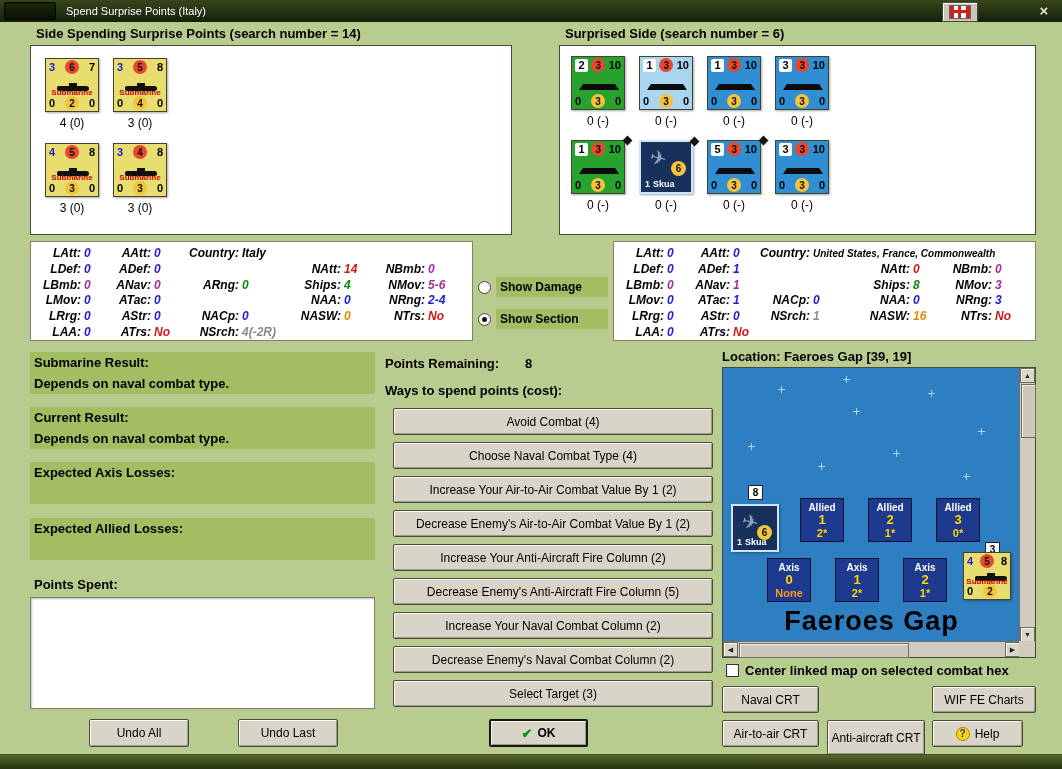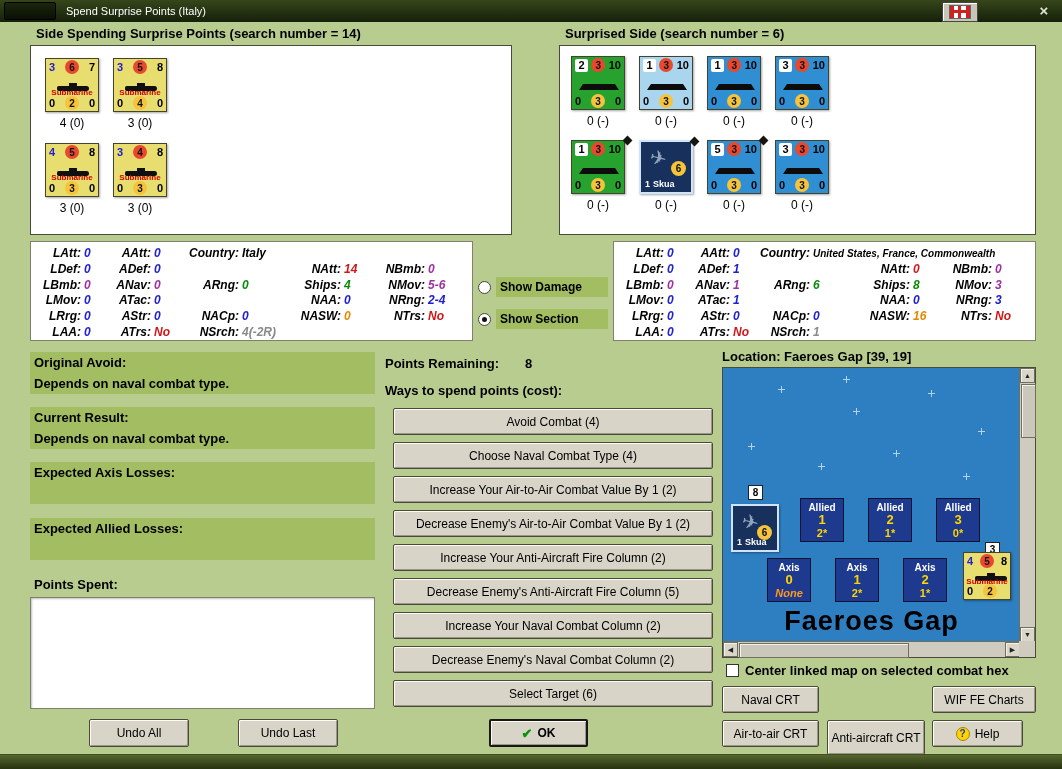"ARng: 6" div.srow { html: <div><span>ARng:</span><span>6</span></div> -> none }
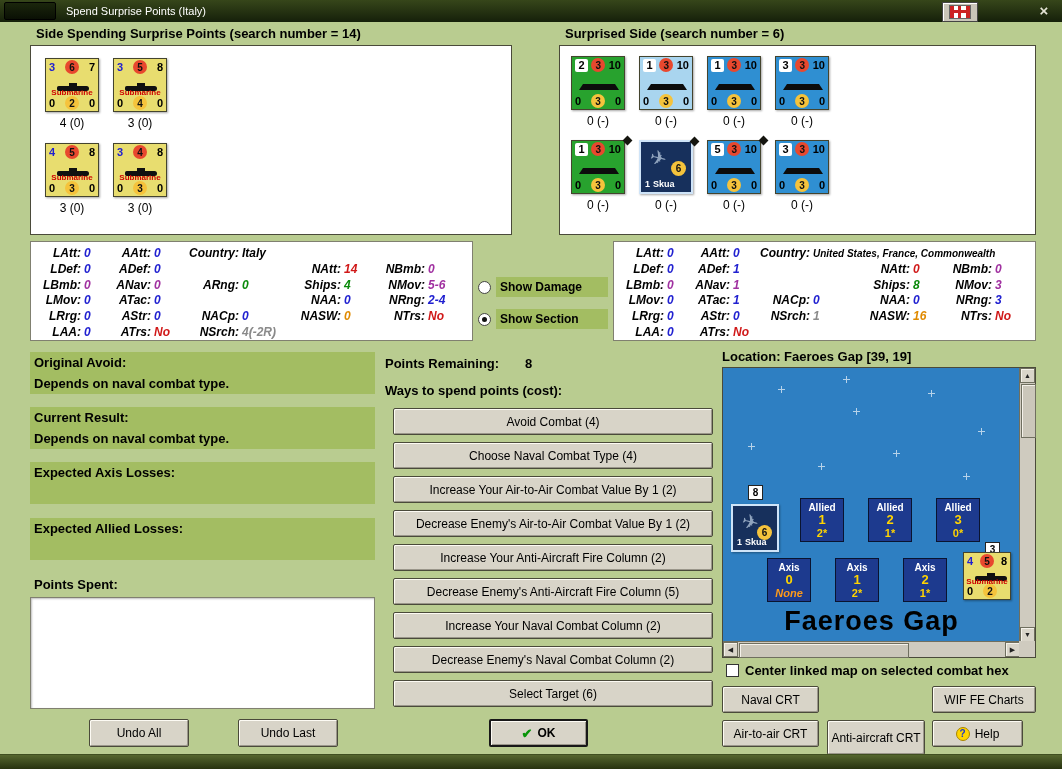"Original Avoid:" div.band { text: Original Avoid -> Submarine Result }
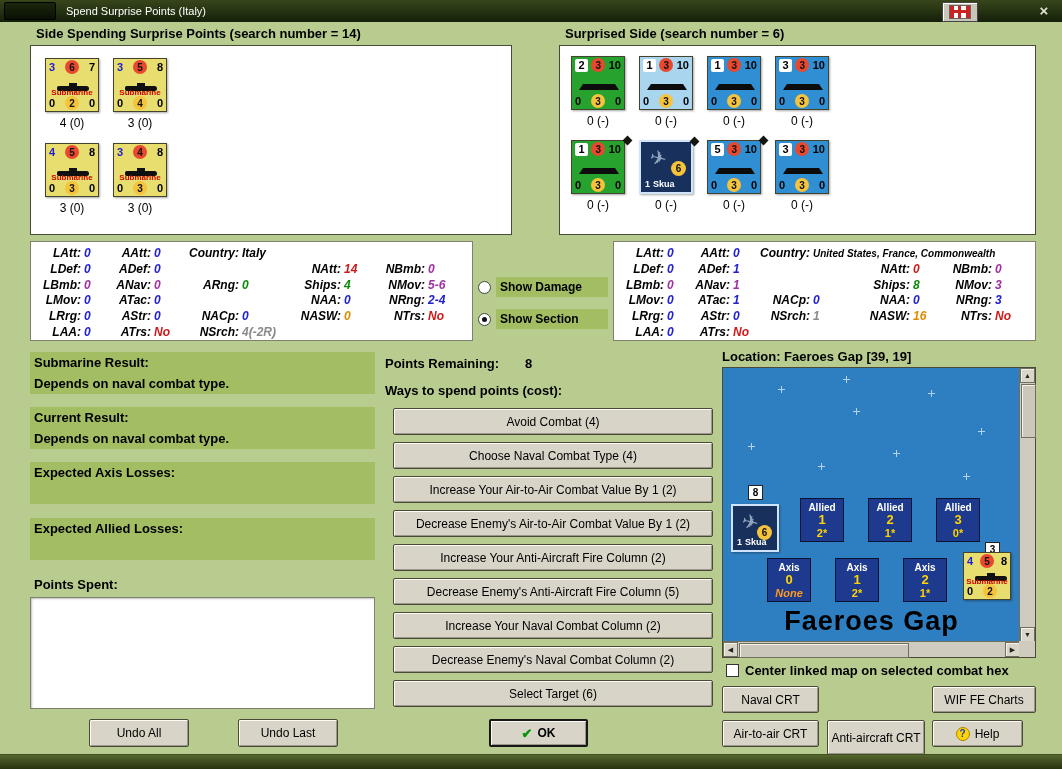"None" .c-none { font-style: italic -> none }
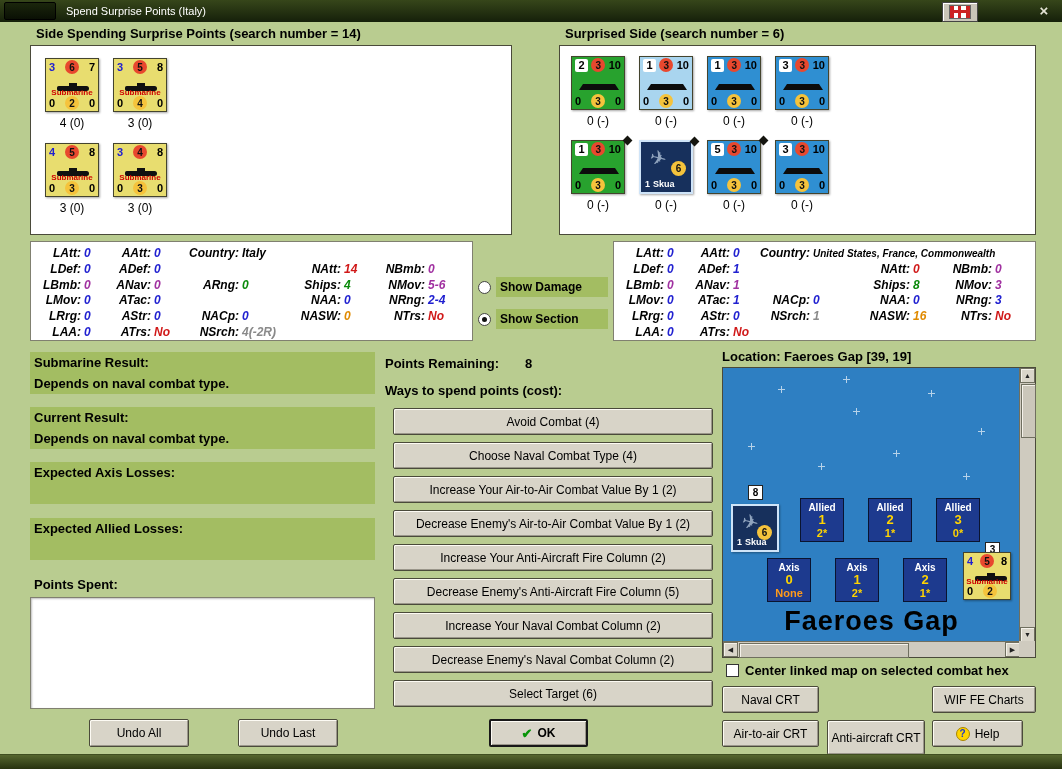"Select Target (6)" span { text: 6 -> 3 }
